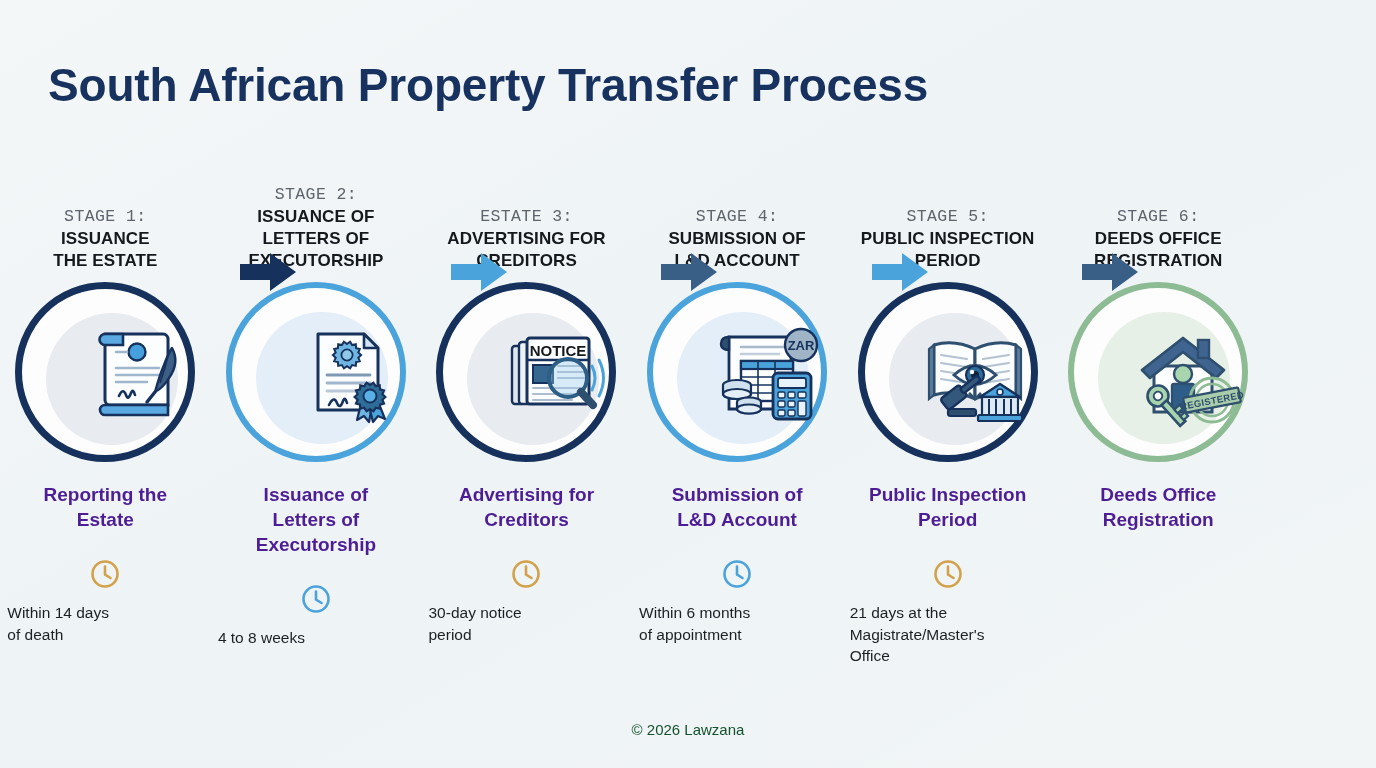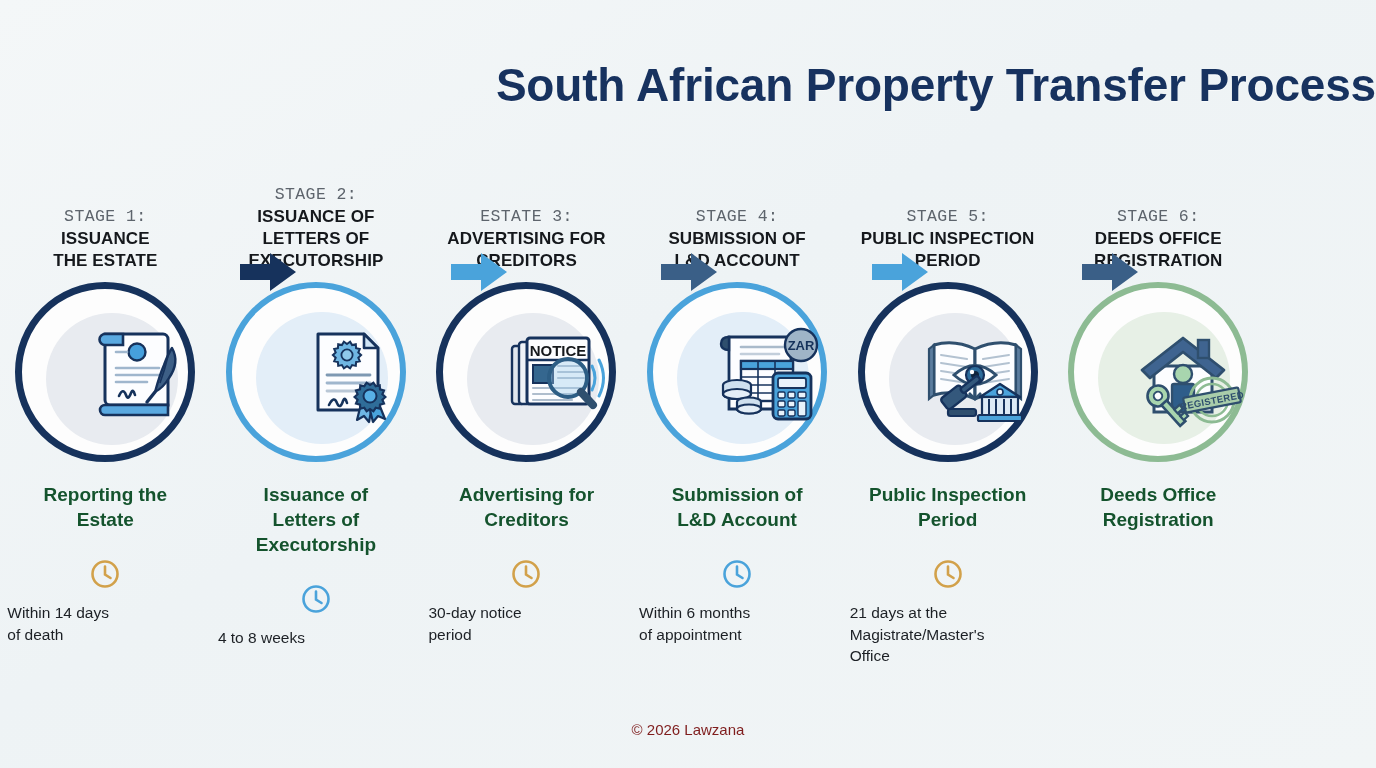"South African Property Transfer Process" .title { padding-left: none -> 48px; text-align: right -> left }
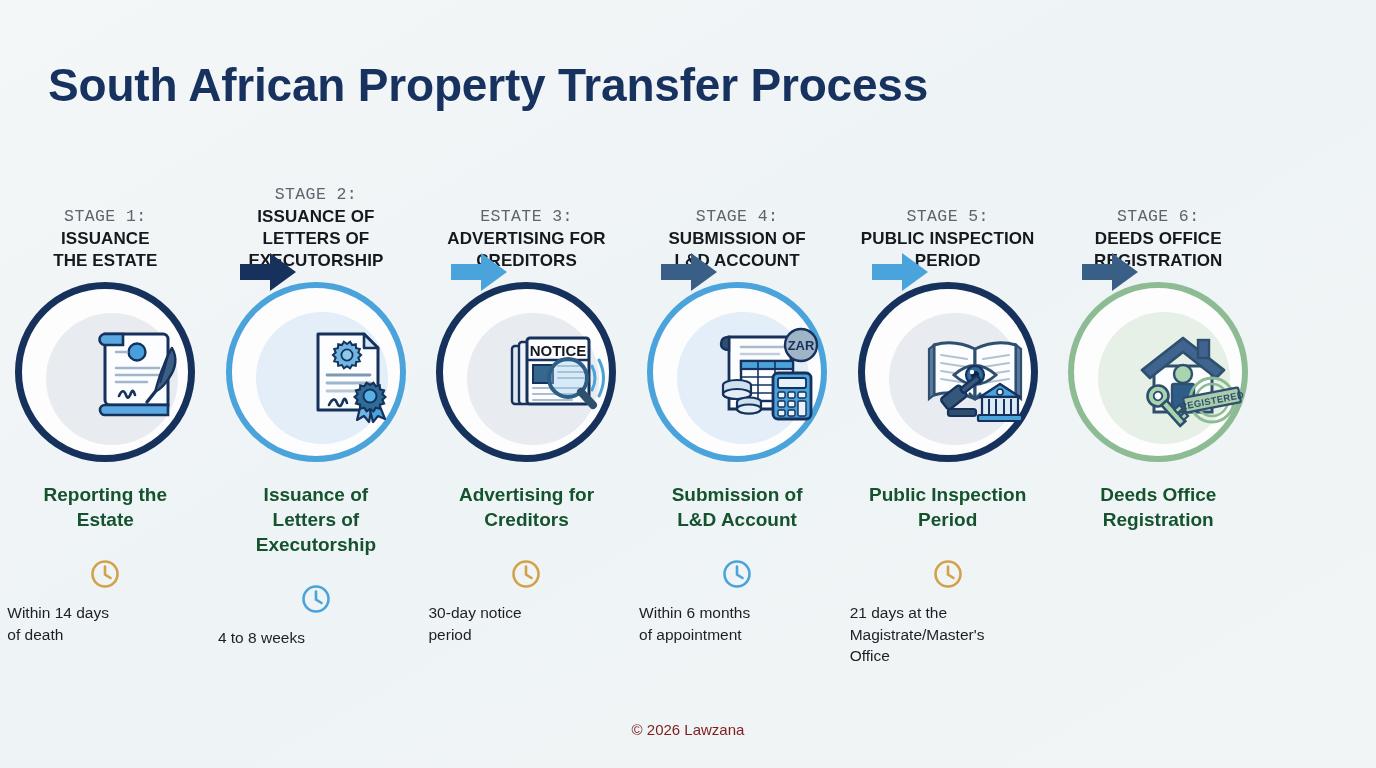"Reporting the" .caption { color: #14532d -> #4c1d95 }
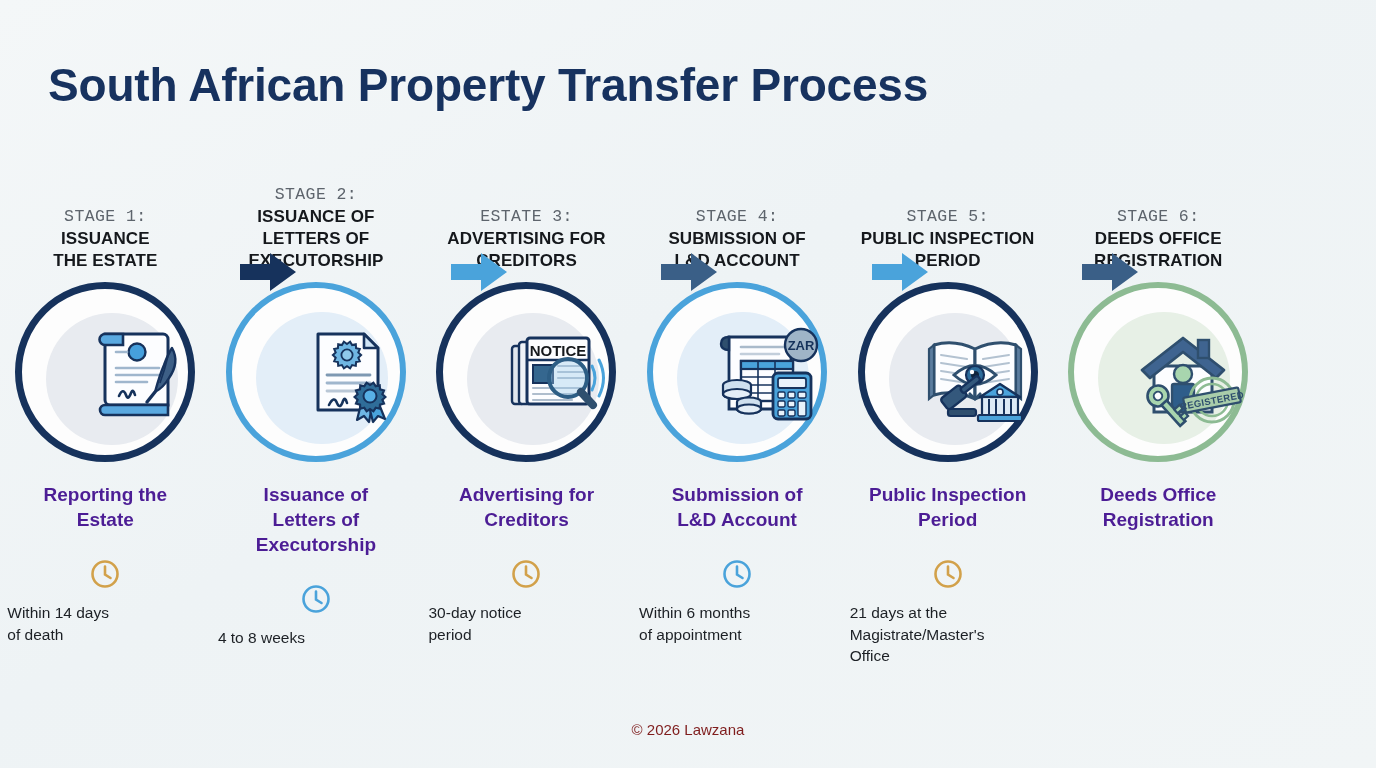"© 2026 Lawzana" .footer { color: #7f1d1d -> #14532d }
